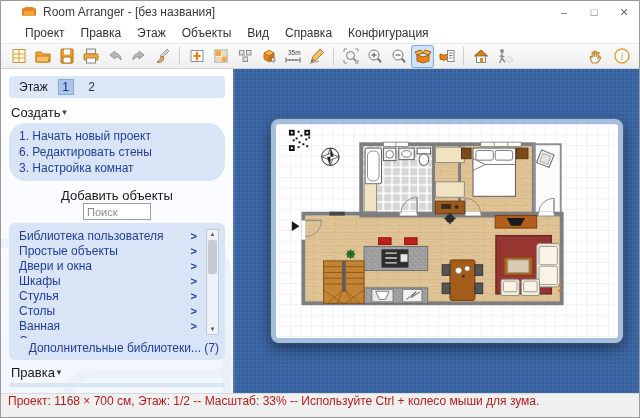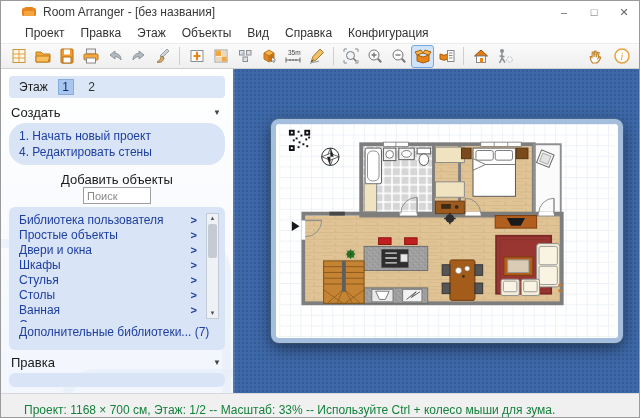"Создать" .section-h { justify-content: space-between -> flex-start }
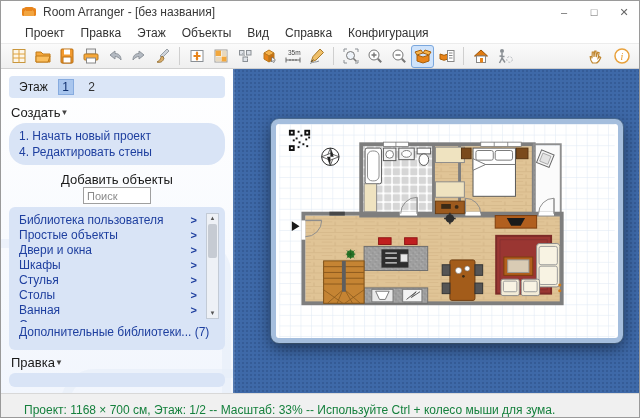"4. Редактировать стены" span.plink { text: 4 -> 6 }
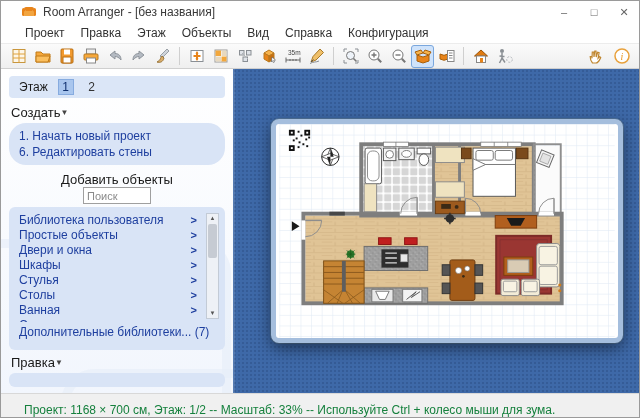"3. Настройка комнат" span.plink { html: none -> <span>3. Настройка комнат</span> }
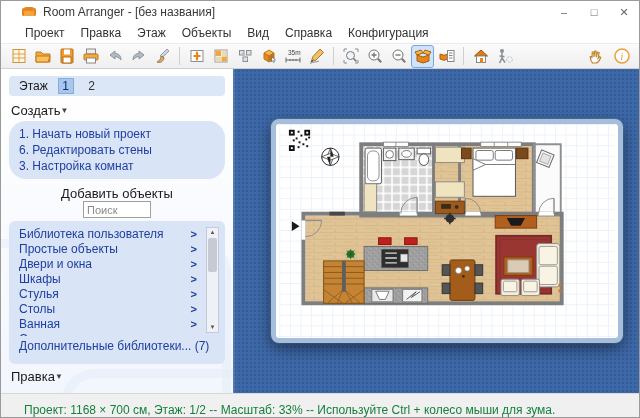"Библиотека пользователя" .cat-panel { padding: 5px 6px 10px 10px -> 5px 6px 4px 10px; text-align: none -> right }
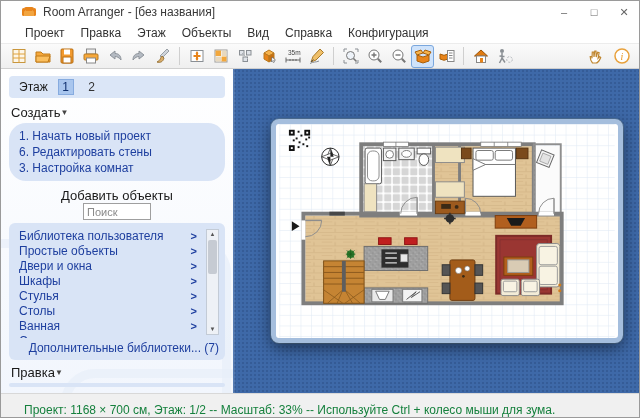"Проект: 1168 × 700 см," .statusbar { align-items: flex-end -> flex-start; color: #15803d -> #b91c1c; padding: 0 23px -> 0 7px }
